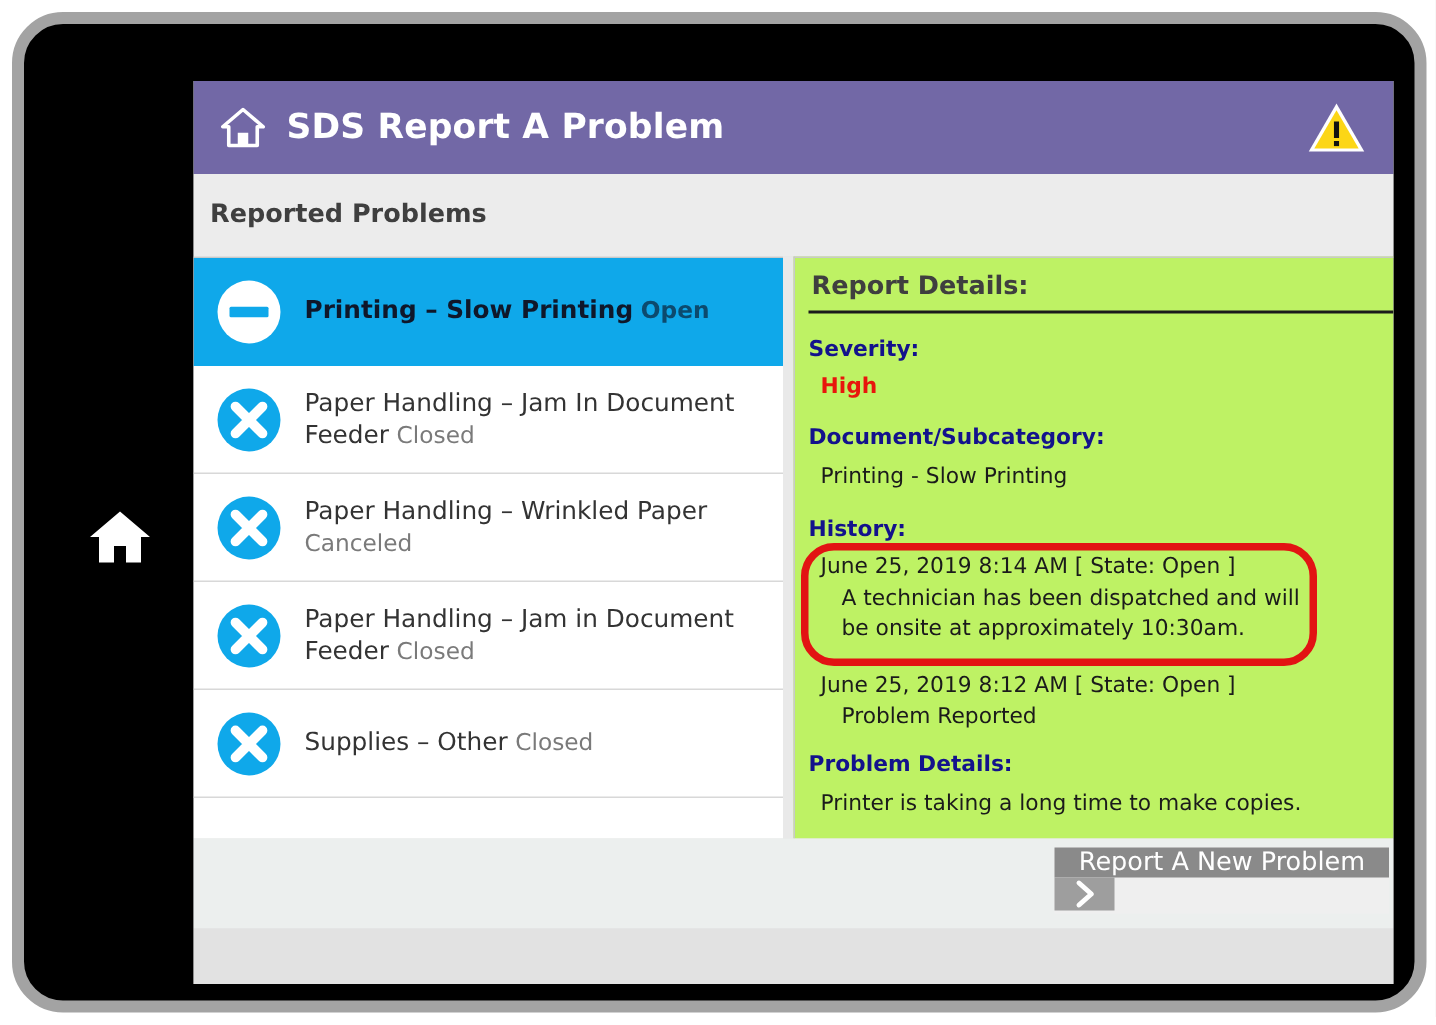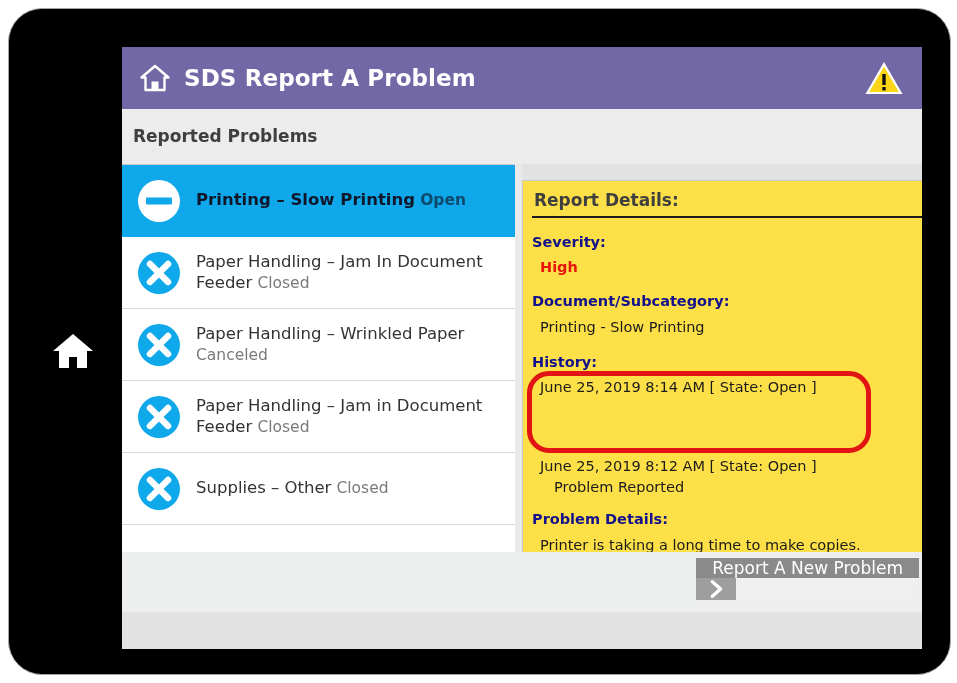"SDS Report A Problem" #device-bezel { border: 1px solid #a3a3a3 -> 8px solid #a3a3a3 }
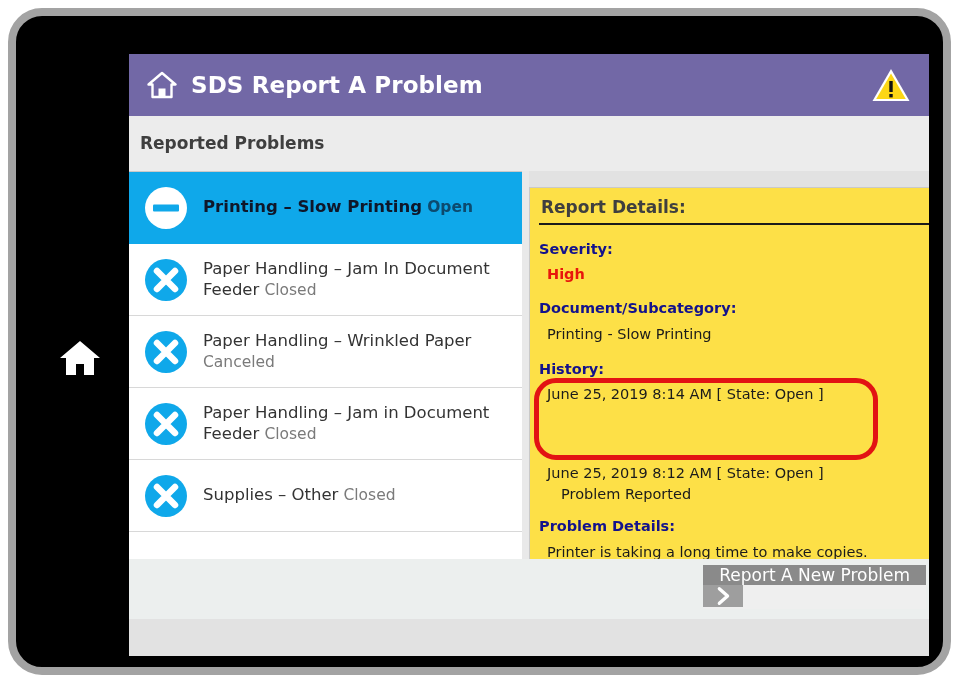"Report Details:" #details-pane { background: #fde047 -> #bef264; top: 16px -> 0 }
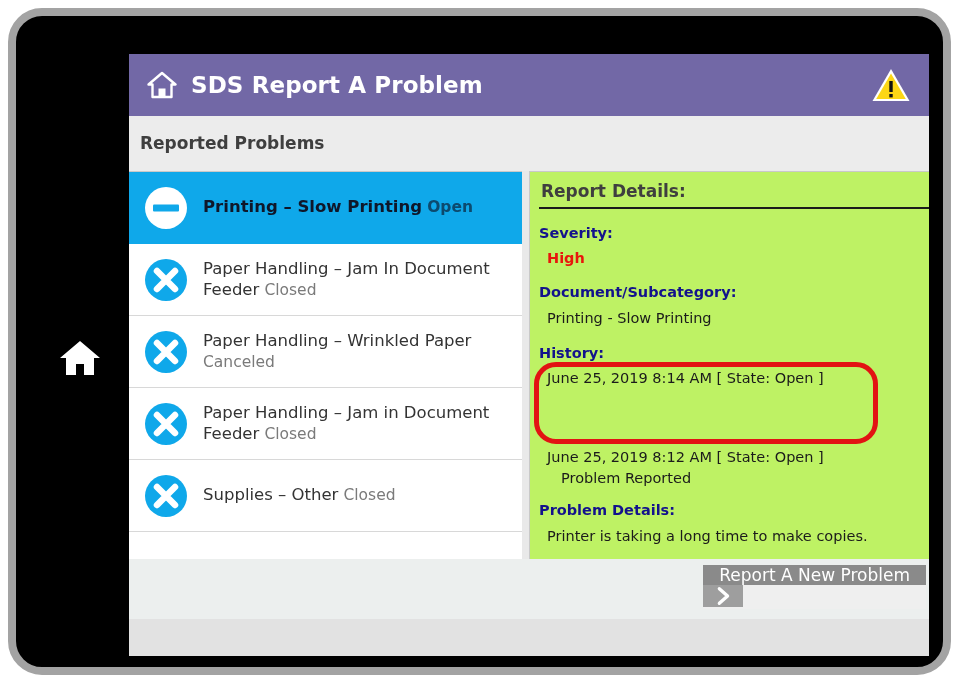"A technician has been dispatched" span.history-note { html: none -> <span>A technician has been dispatched and will be onsite at approximately 10:30am.</span> }
